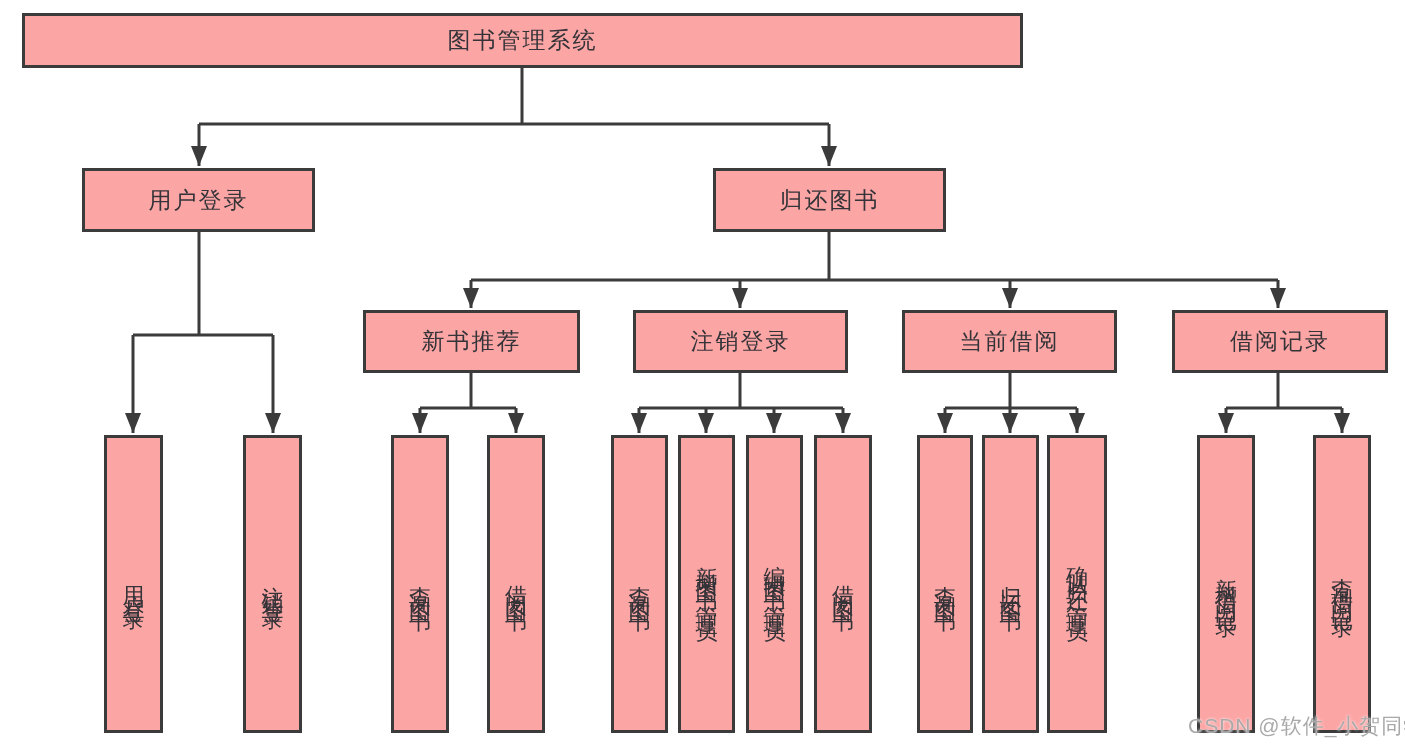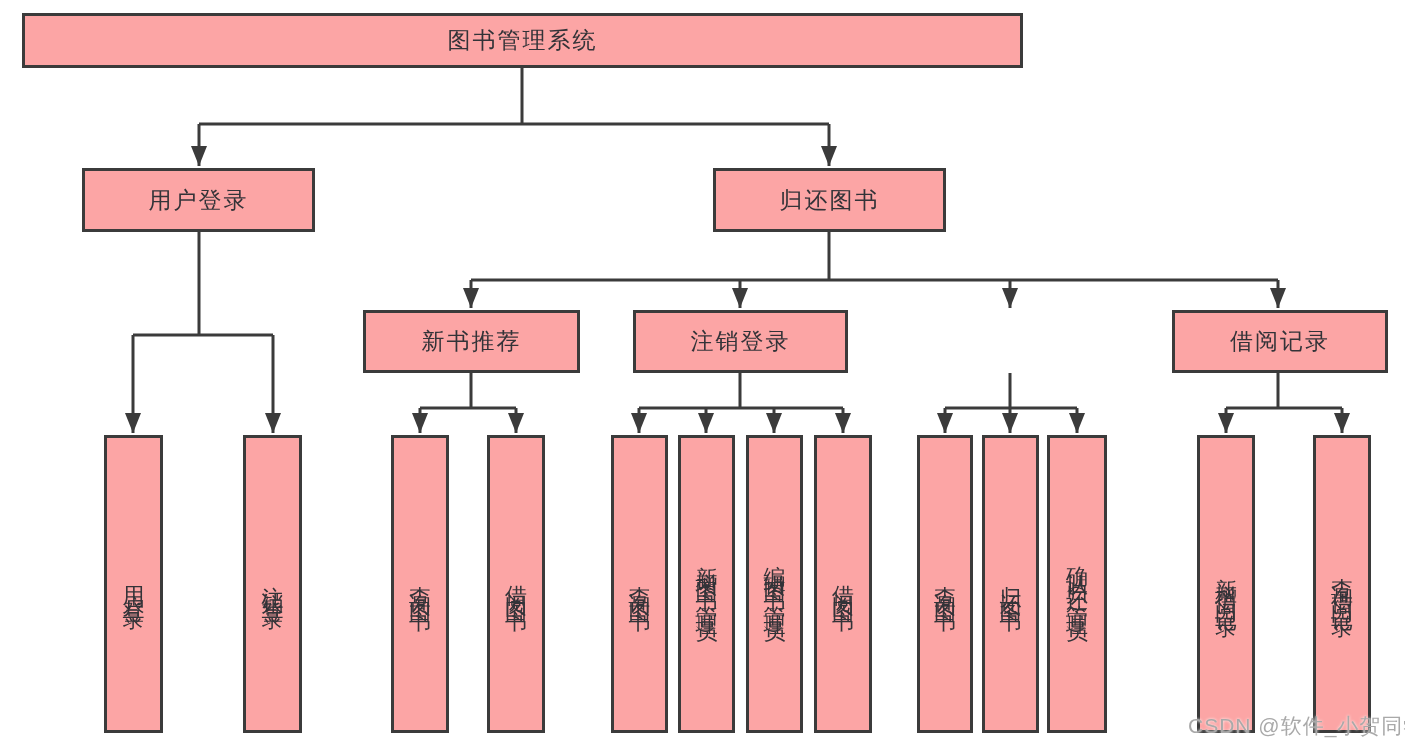"当前借阅" div.node { html: none -> <div> <span>当前借阅</span> </div> }
